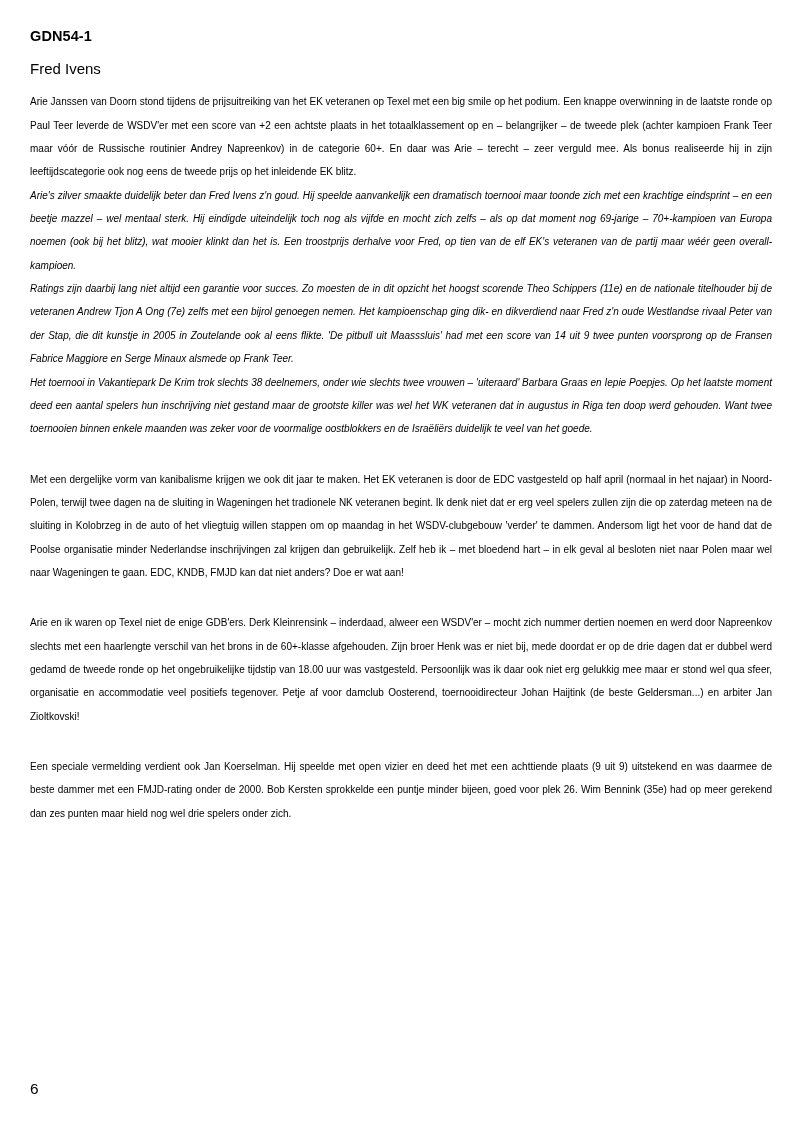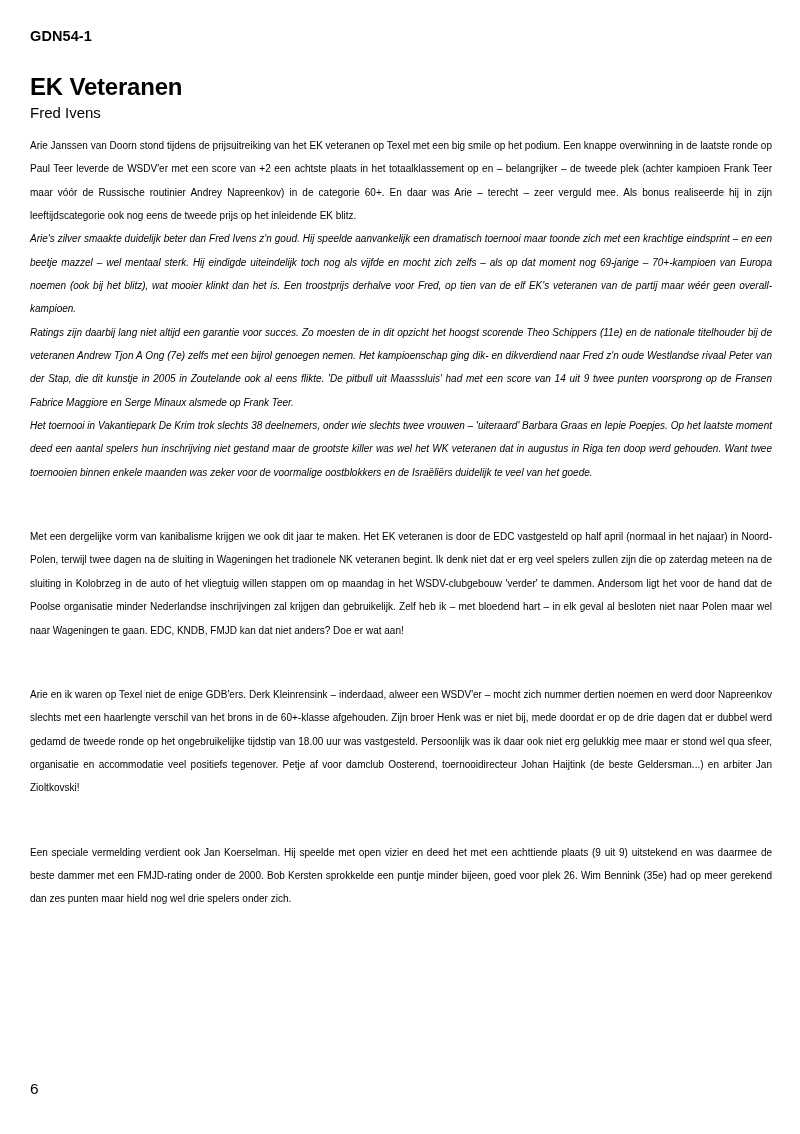"GDN54-1" .doc-code { margin: 0 0 28px 0 -> 0 0 15px 0 }
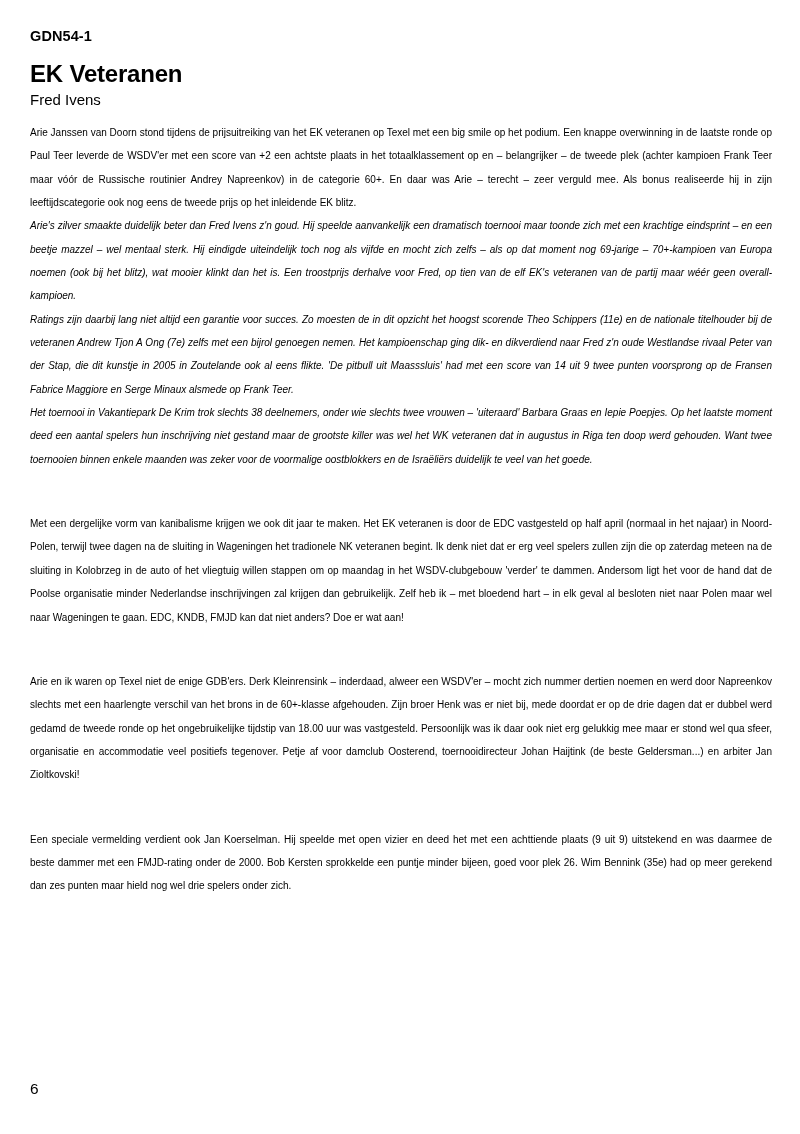"EK Veteranen" h1.doc-title { html: <h1>EK Veteranen</h1> -> none }
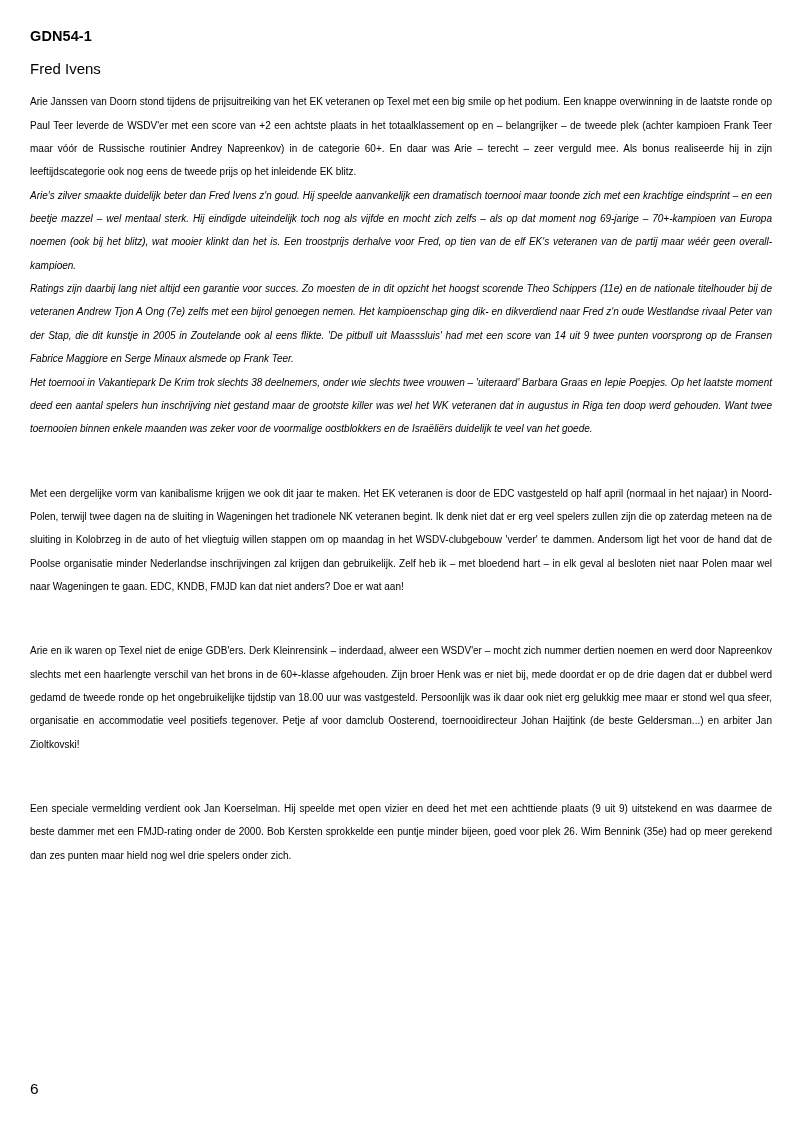"Met een dergelijke vorm van" .group + .group { margin-top: 41px -> 27px }
